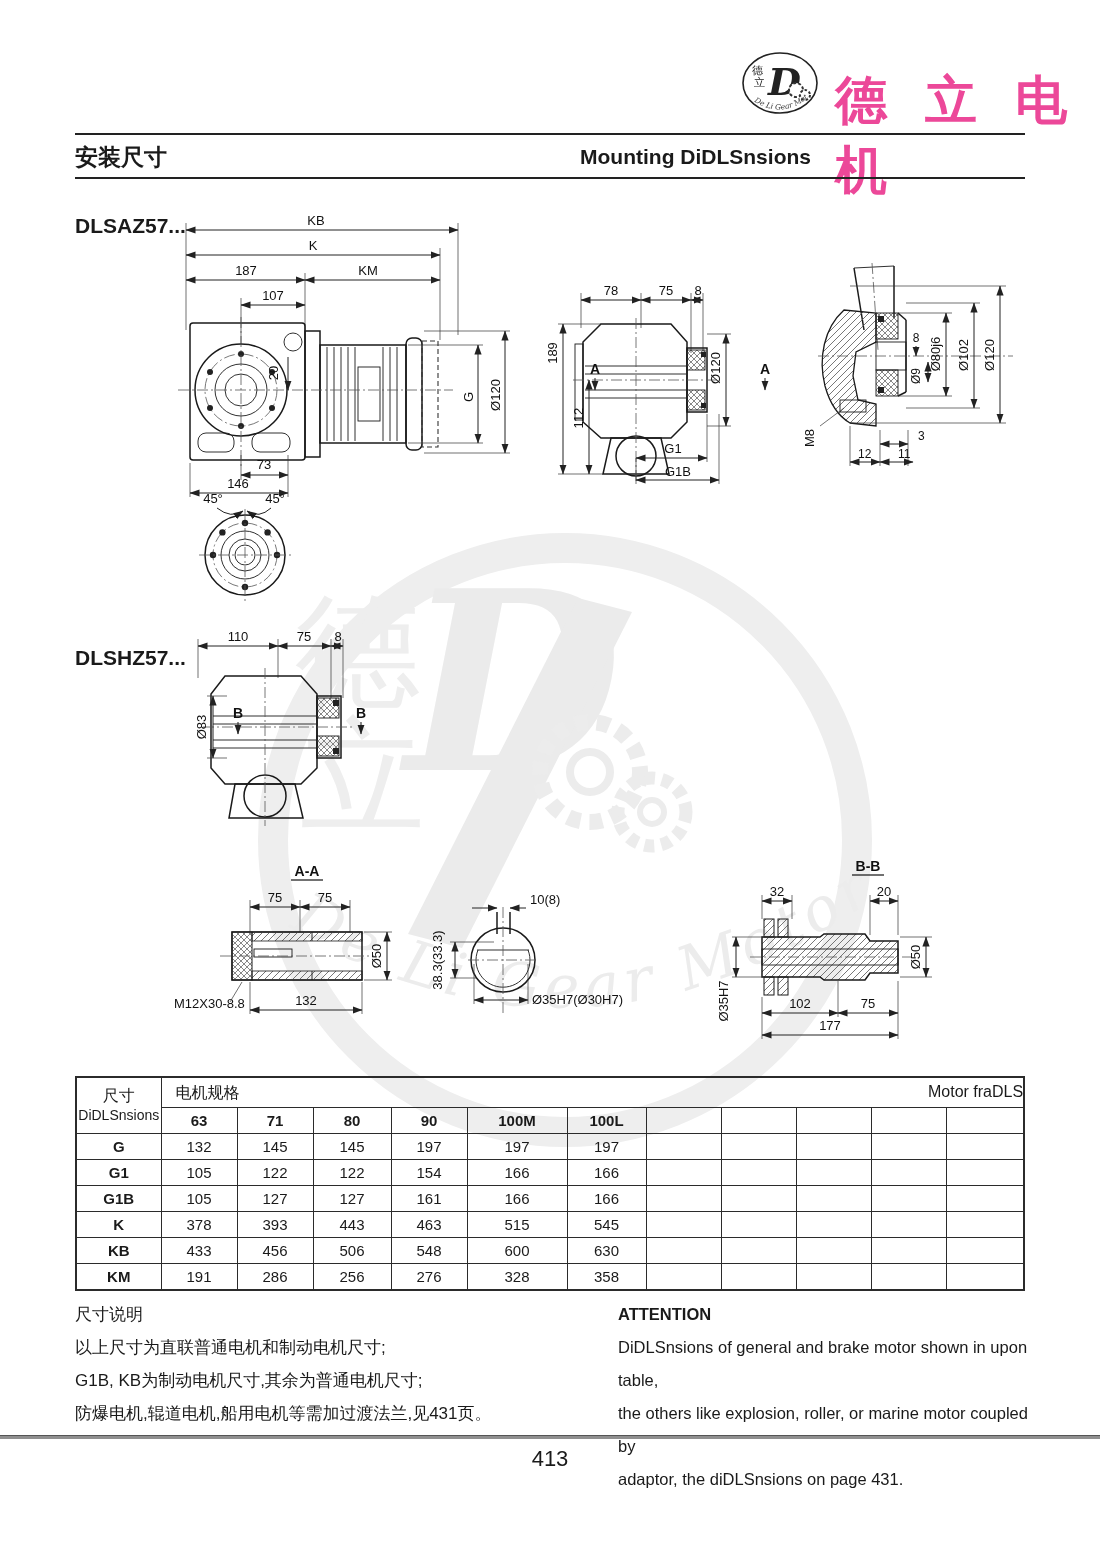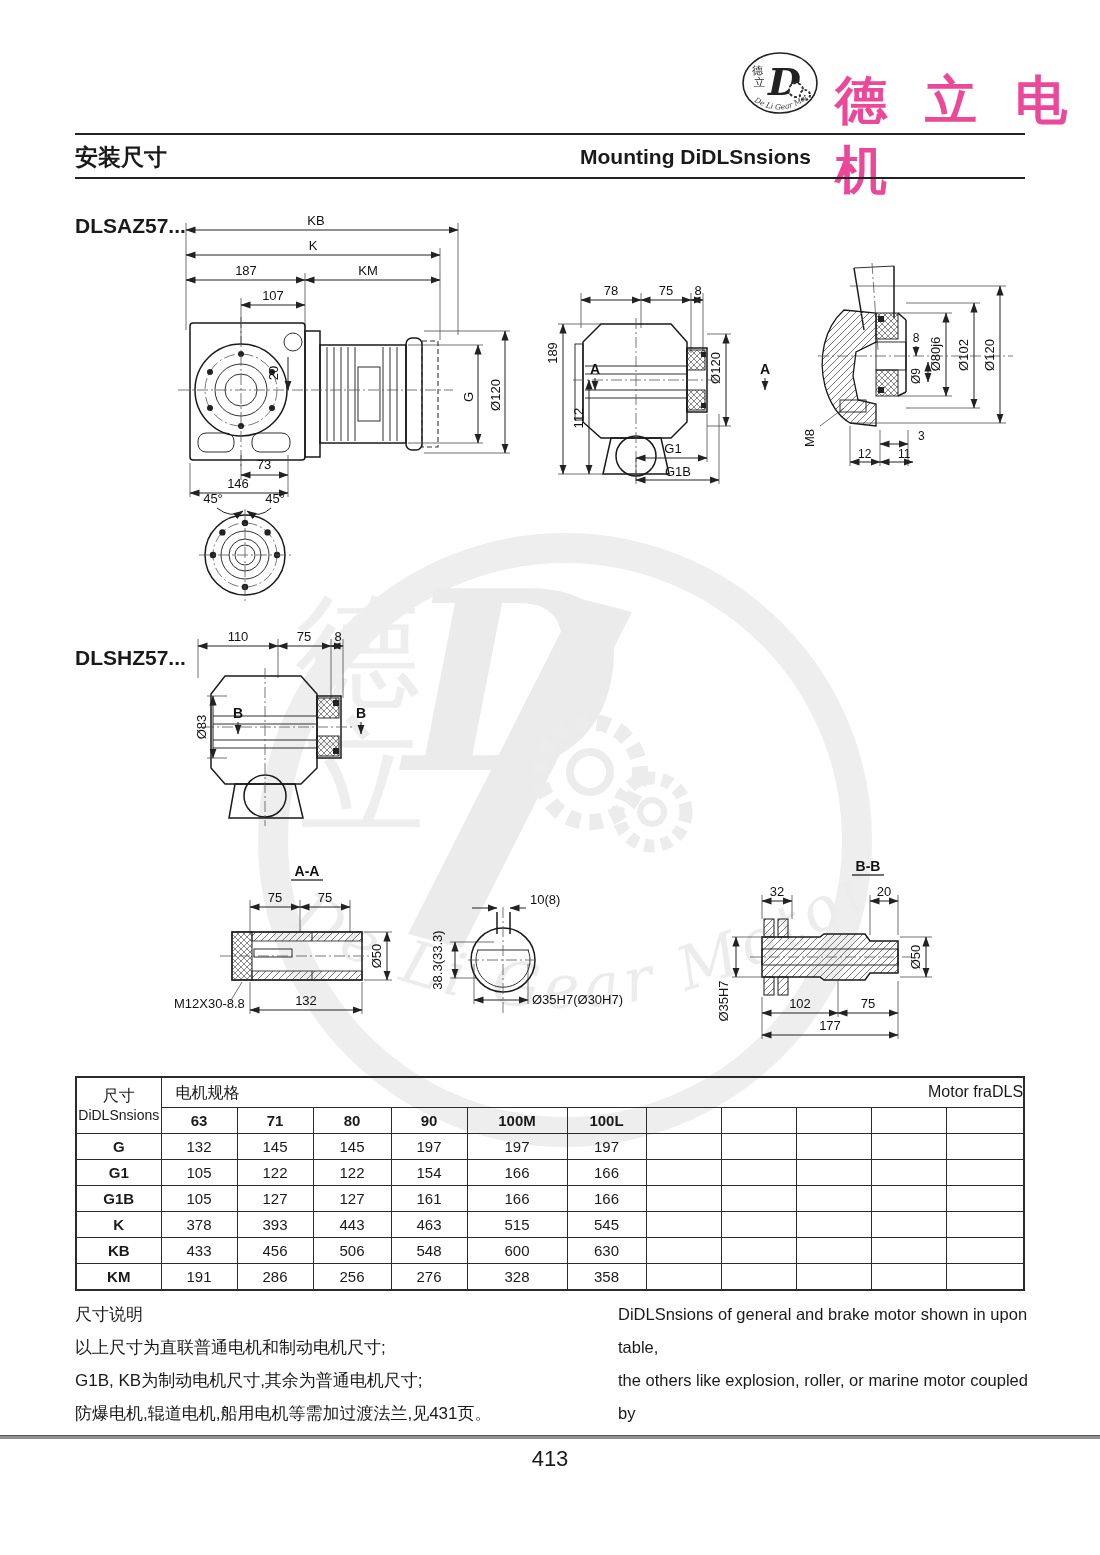"ATTENTION" span.nt { html: none -> <span>ATTENTION</span> }
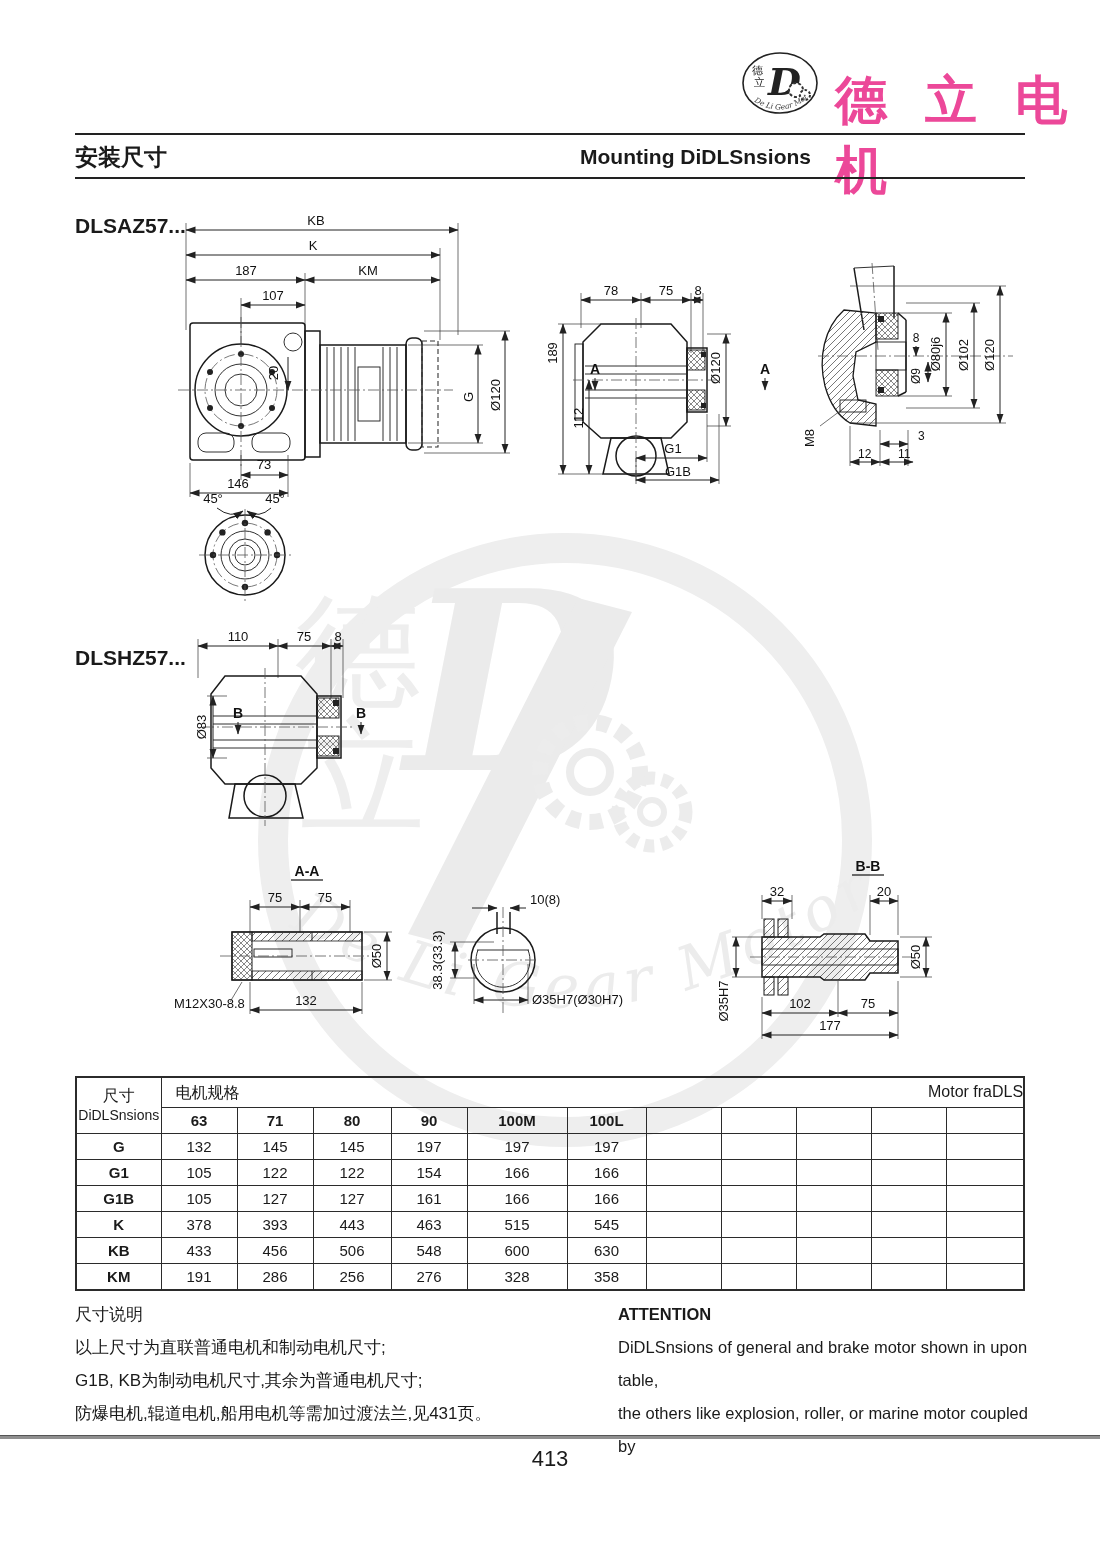"adaptor, the diDLSnsions on page" span { html: none -> <span>adaptor, the diDLSnsions on page 431.</span> }
